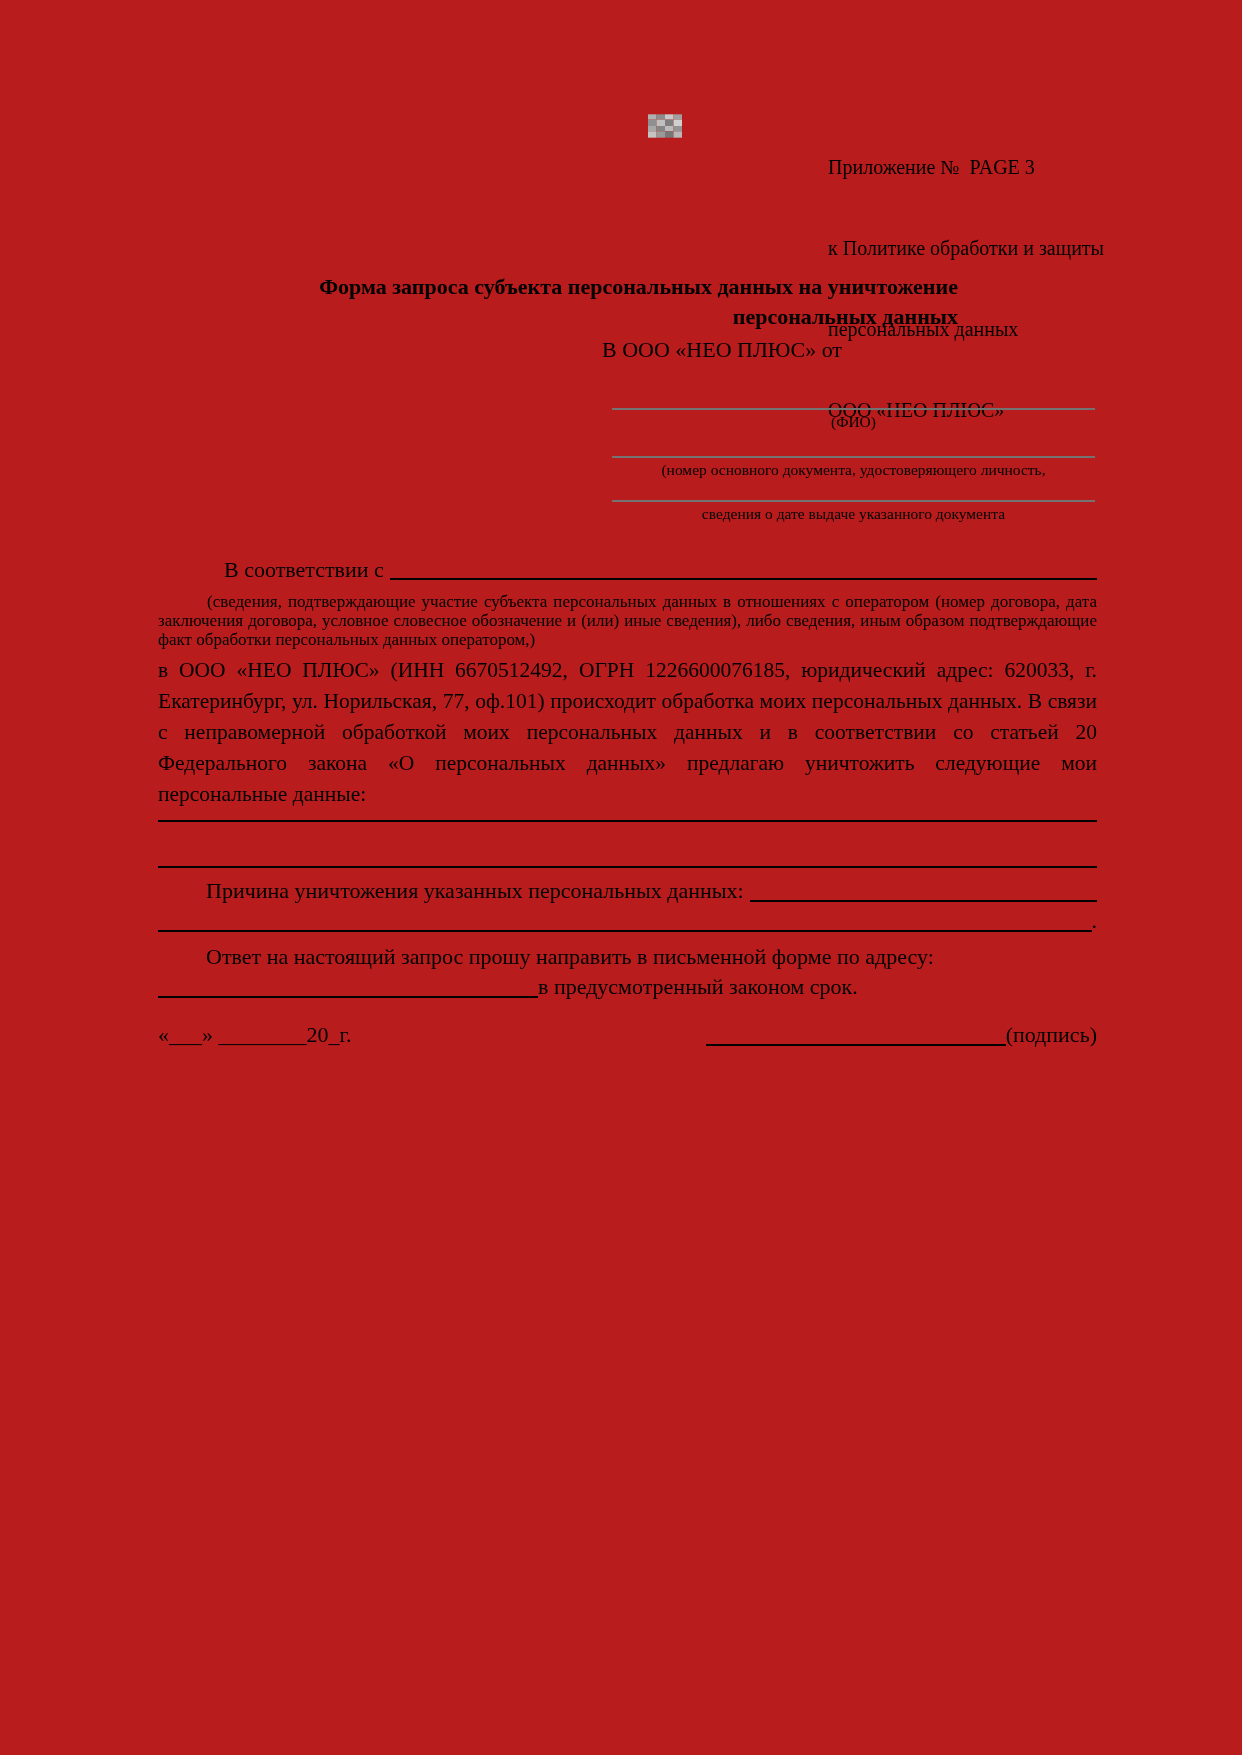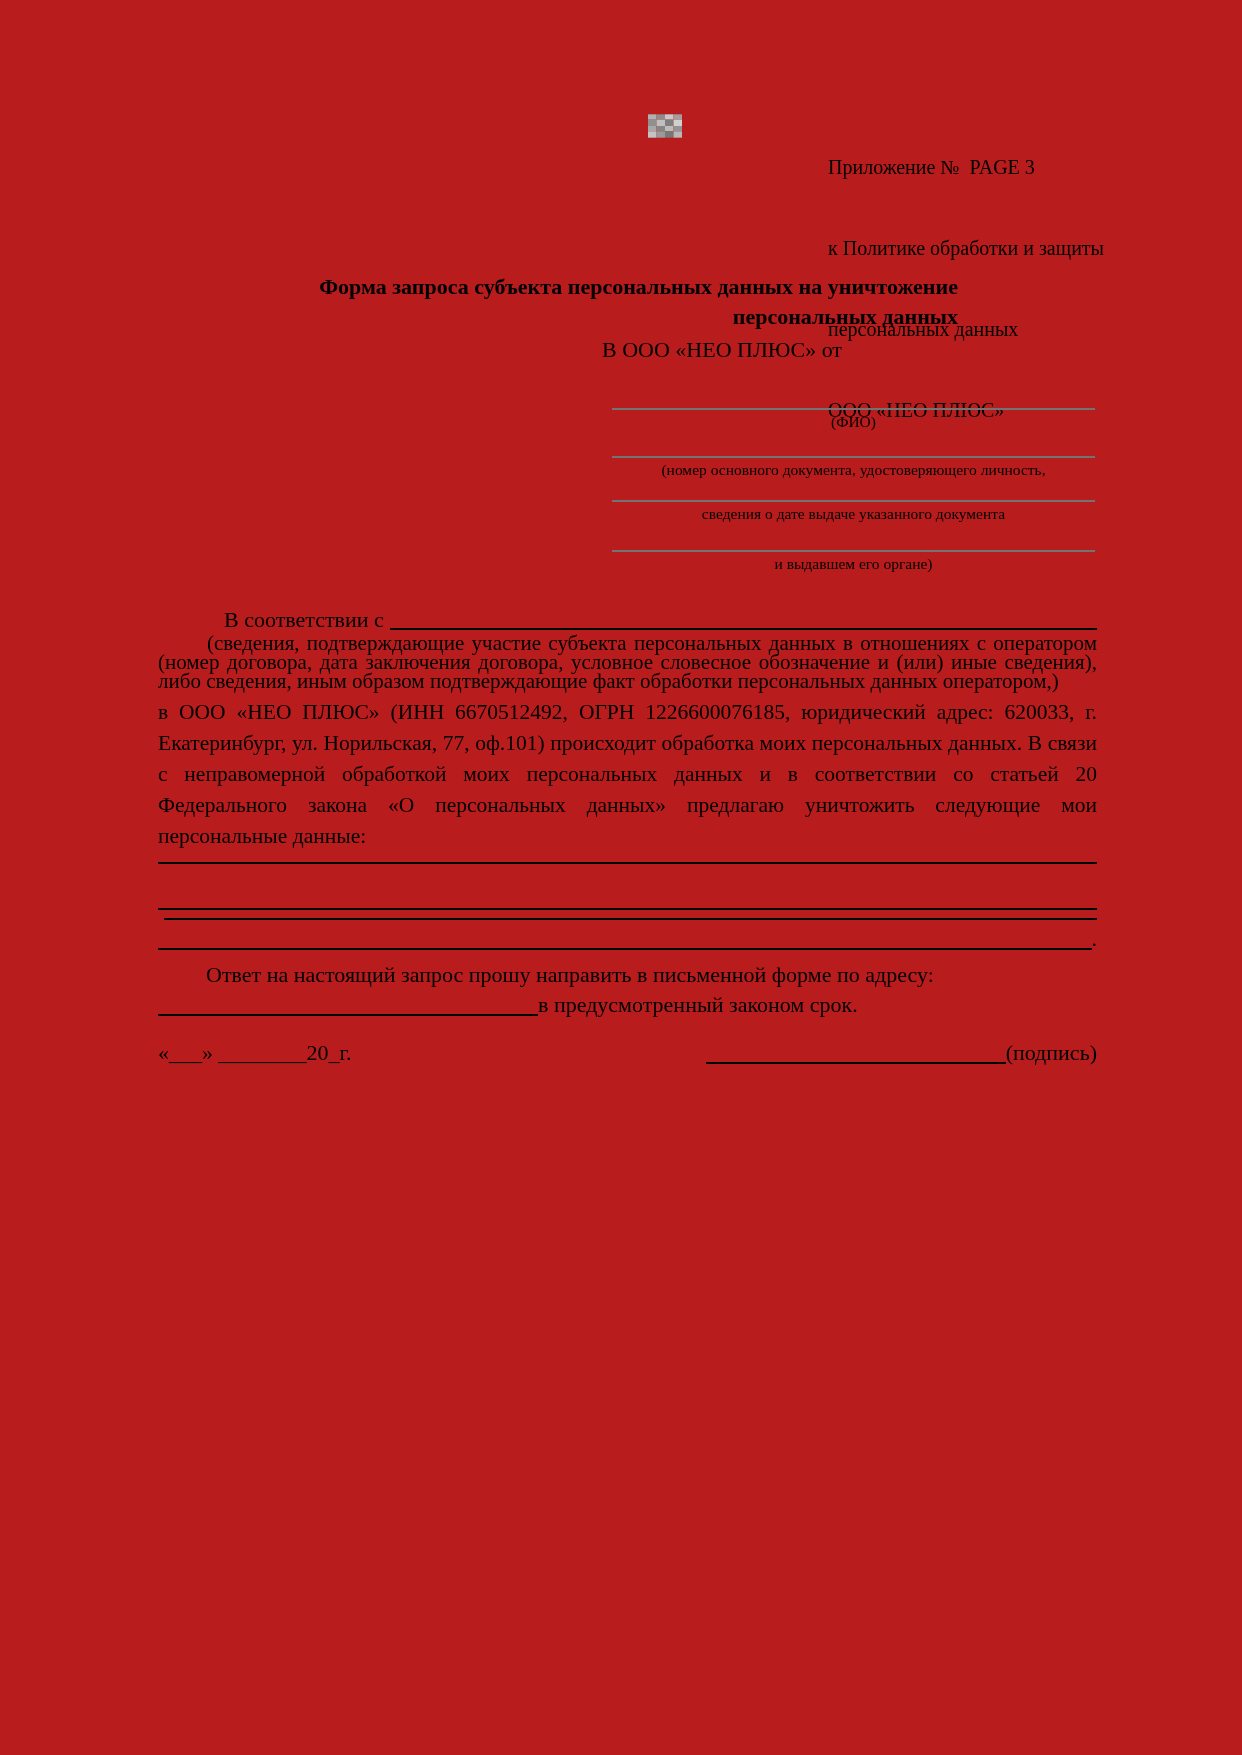"и выдавшем его органе)" div.field { html: <div> <div>и выдавшем его органе)</div> </div> -> none }
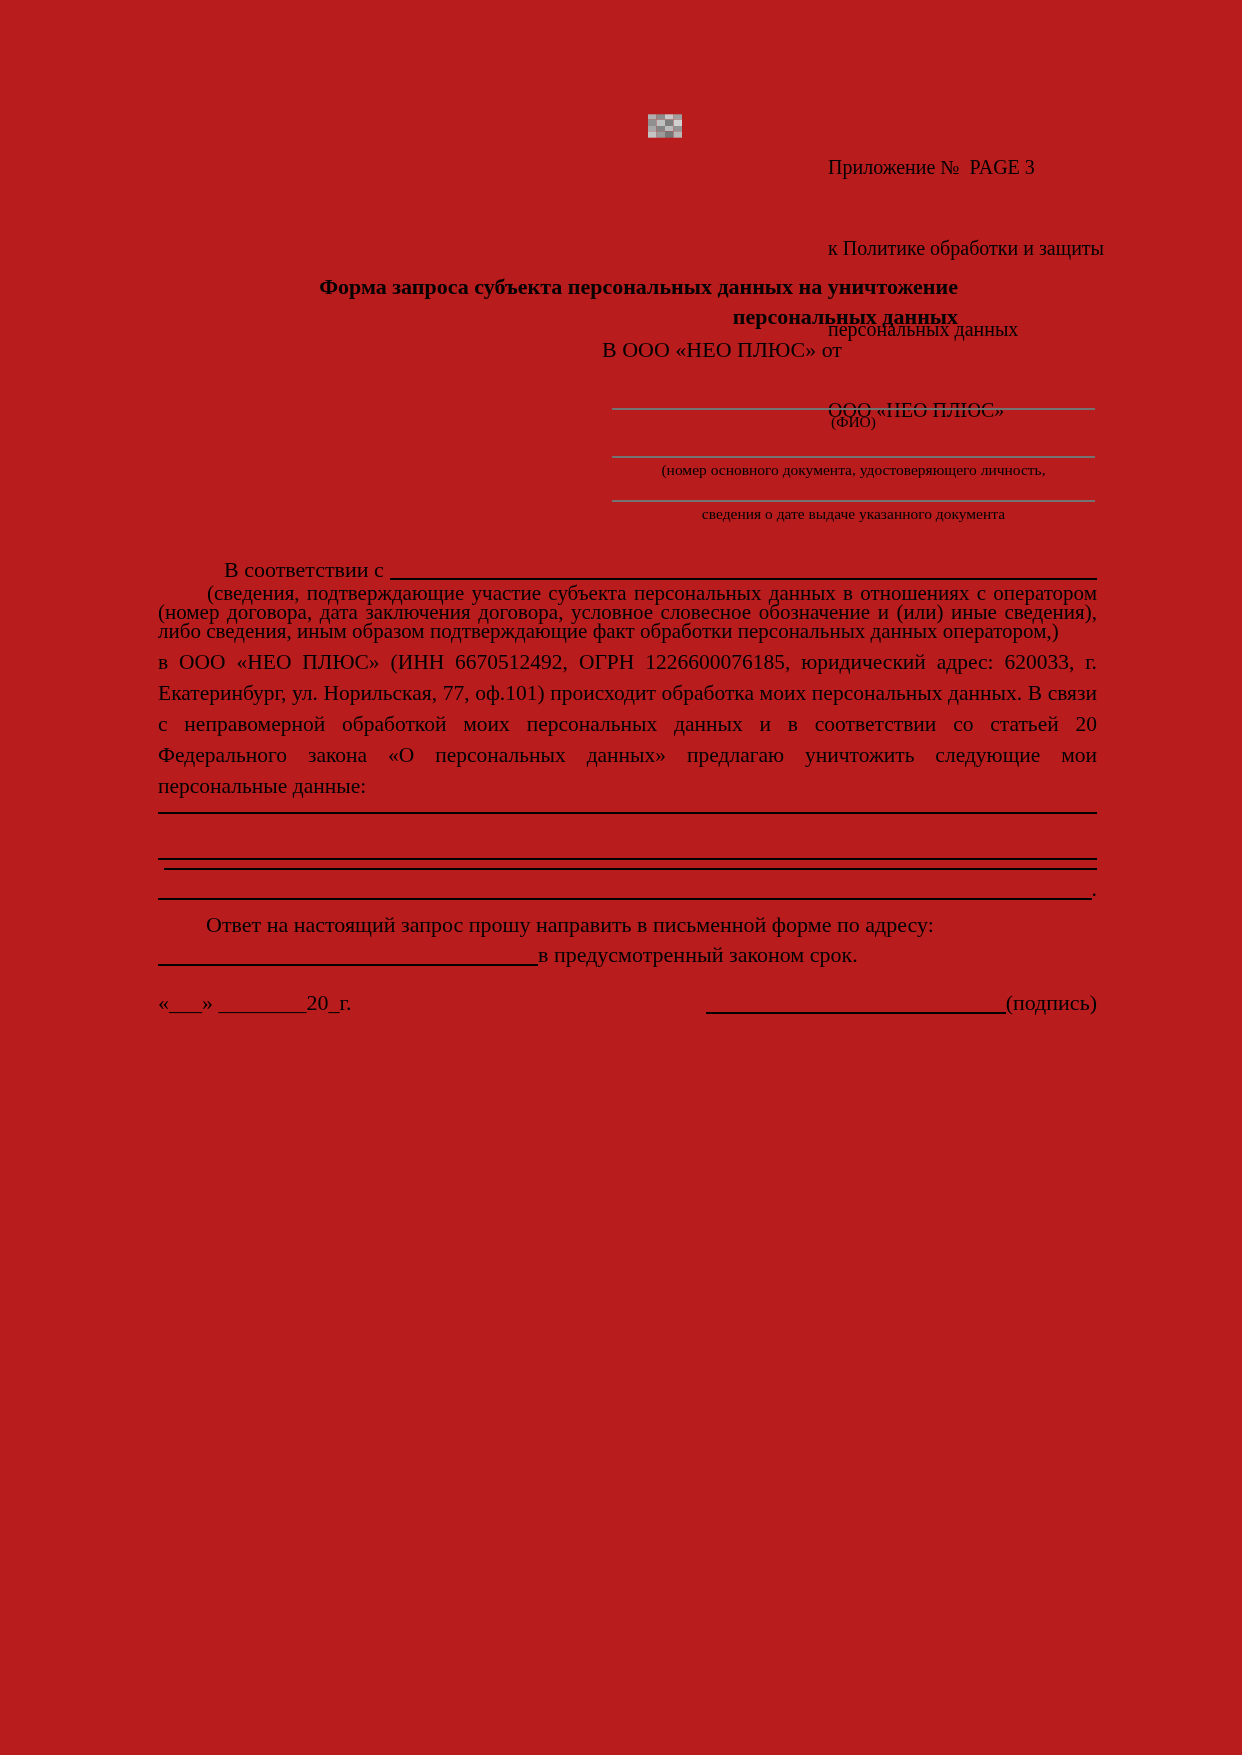"(сведения, подтверждающие участие" .note { font-size: 21px -> 17px; margin-top: 0 -> 8px }
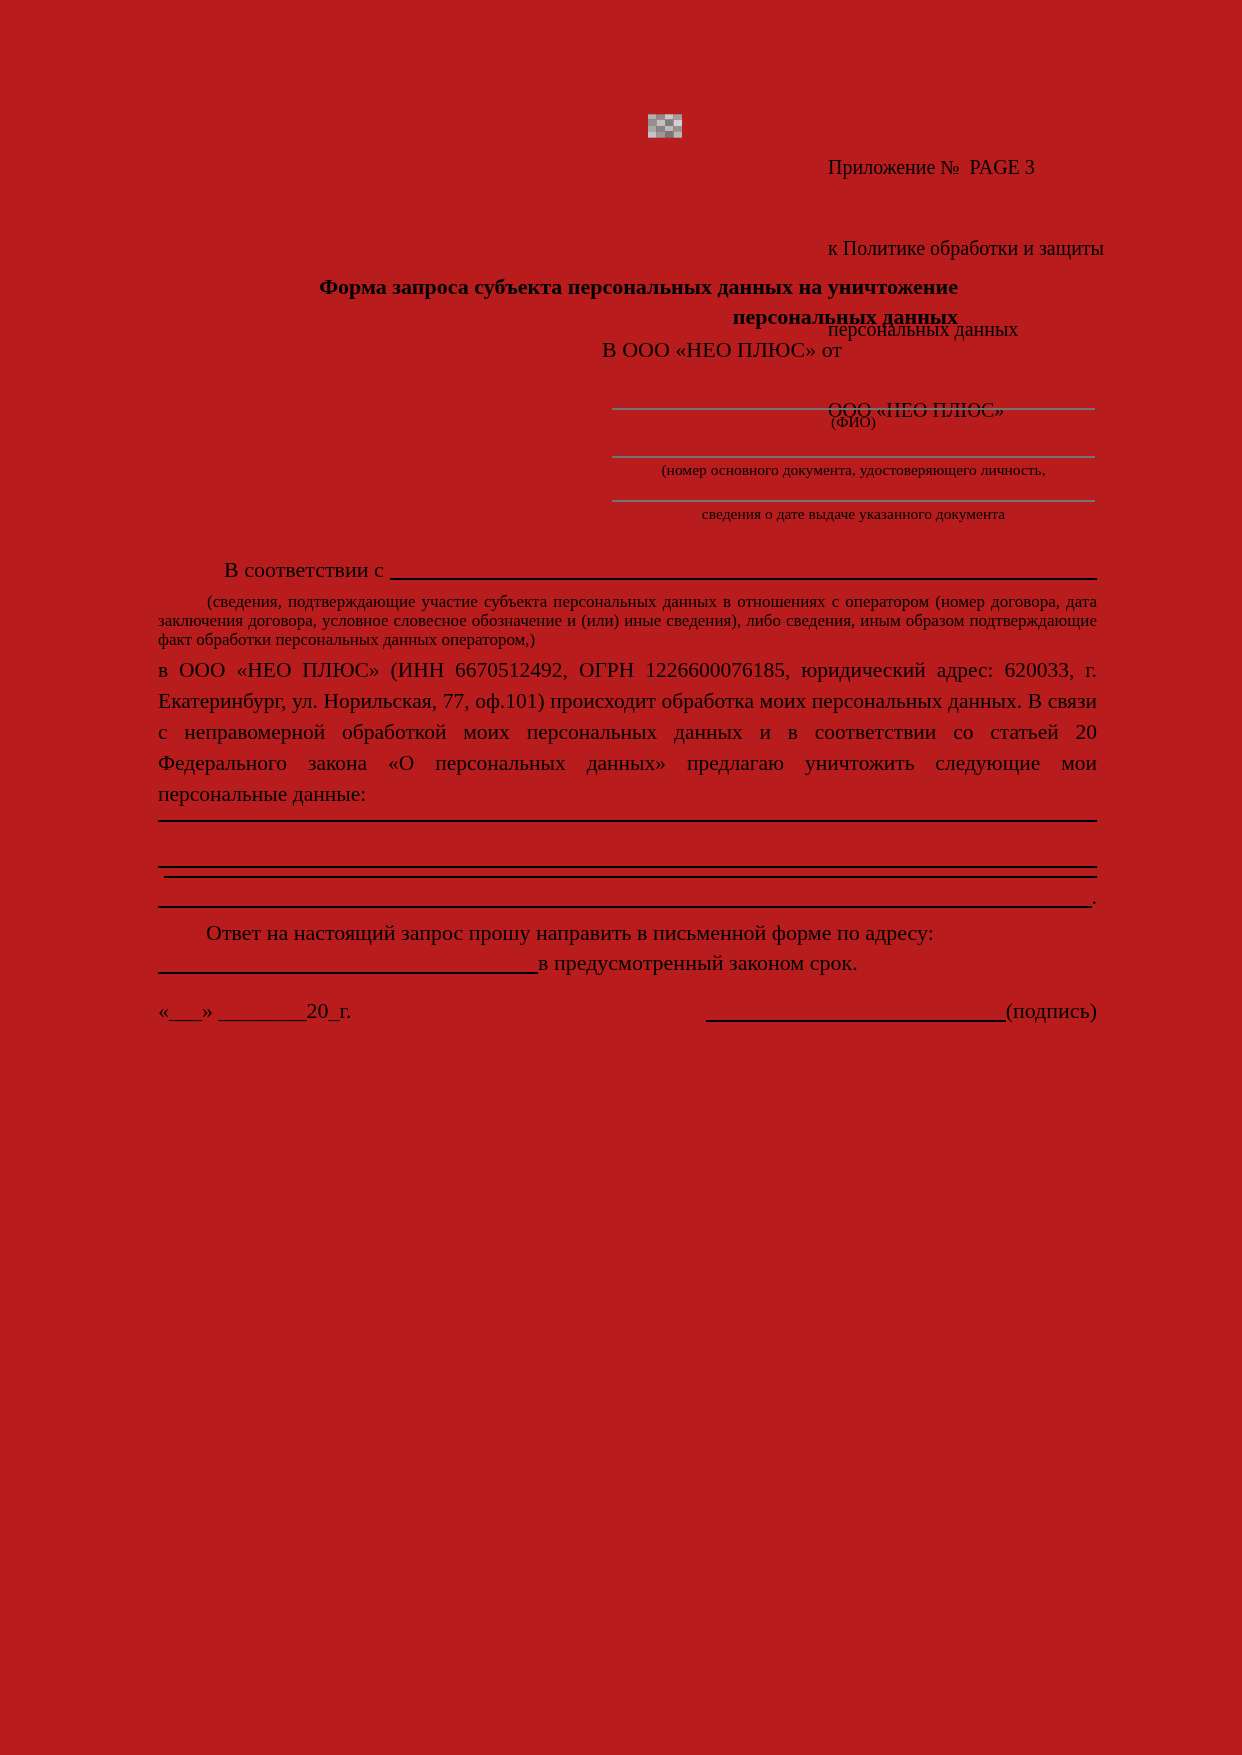"Причина уничтожения указанных" span.rlabel { html: none -> <span>Причина уничтожения указанных персональных данных:</span> }
